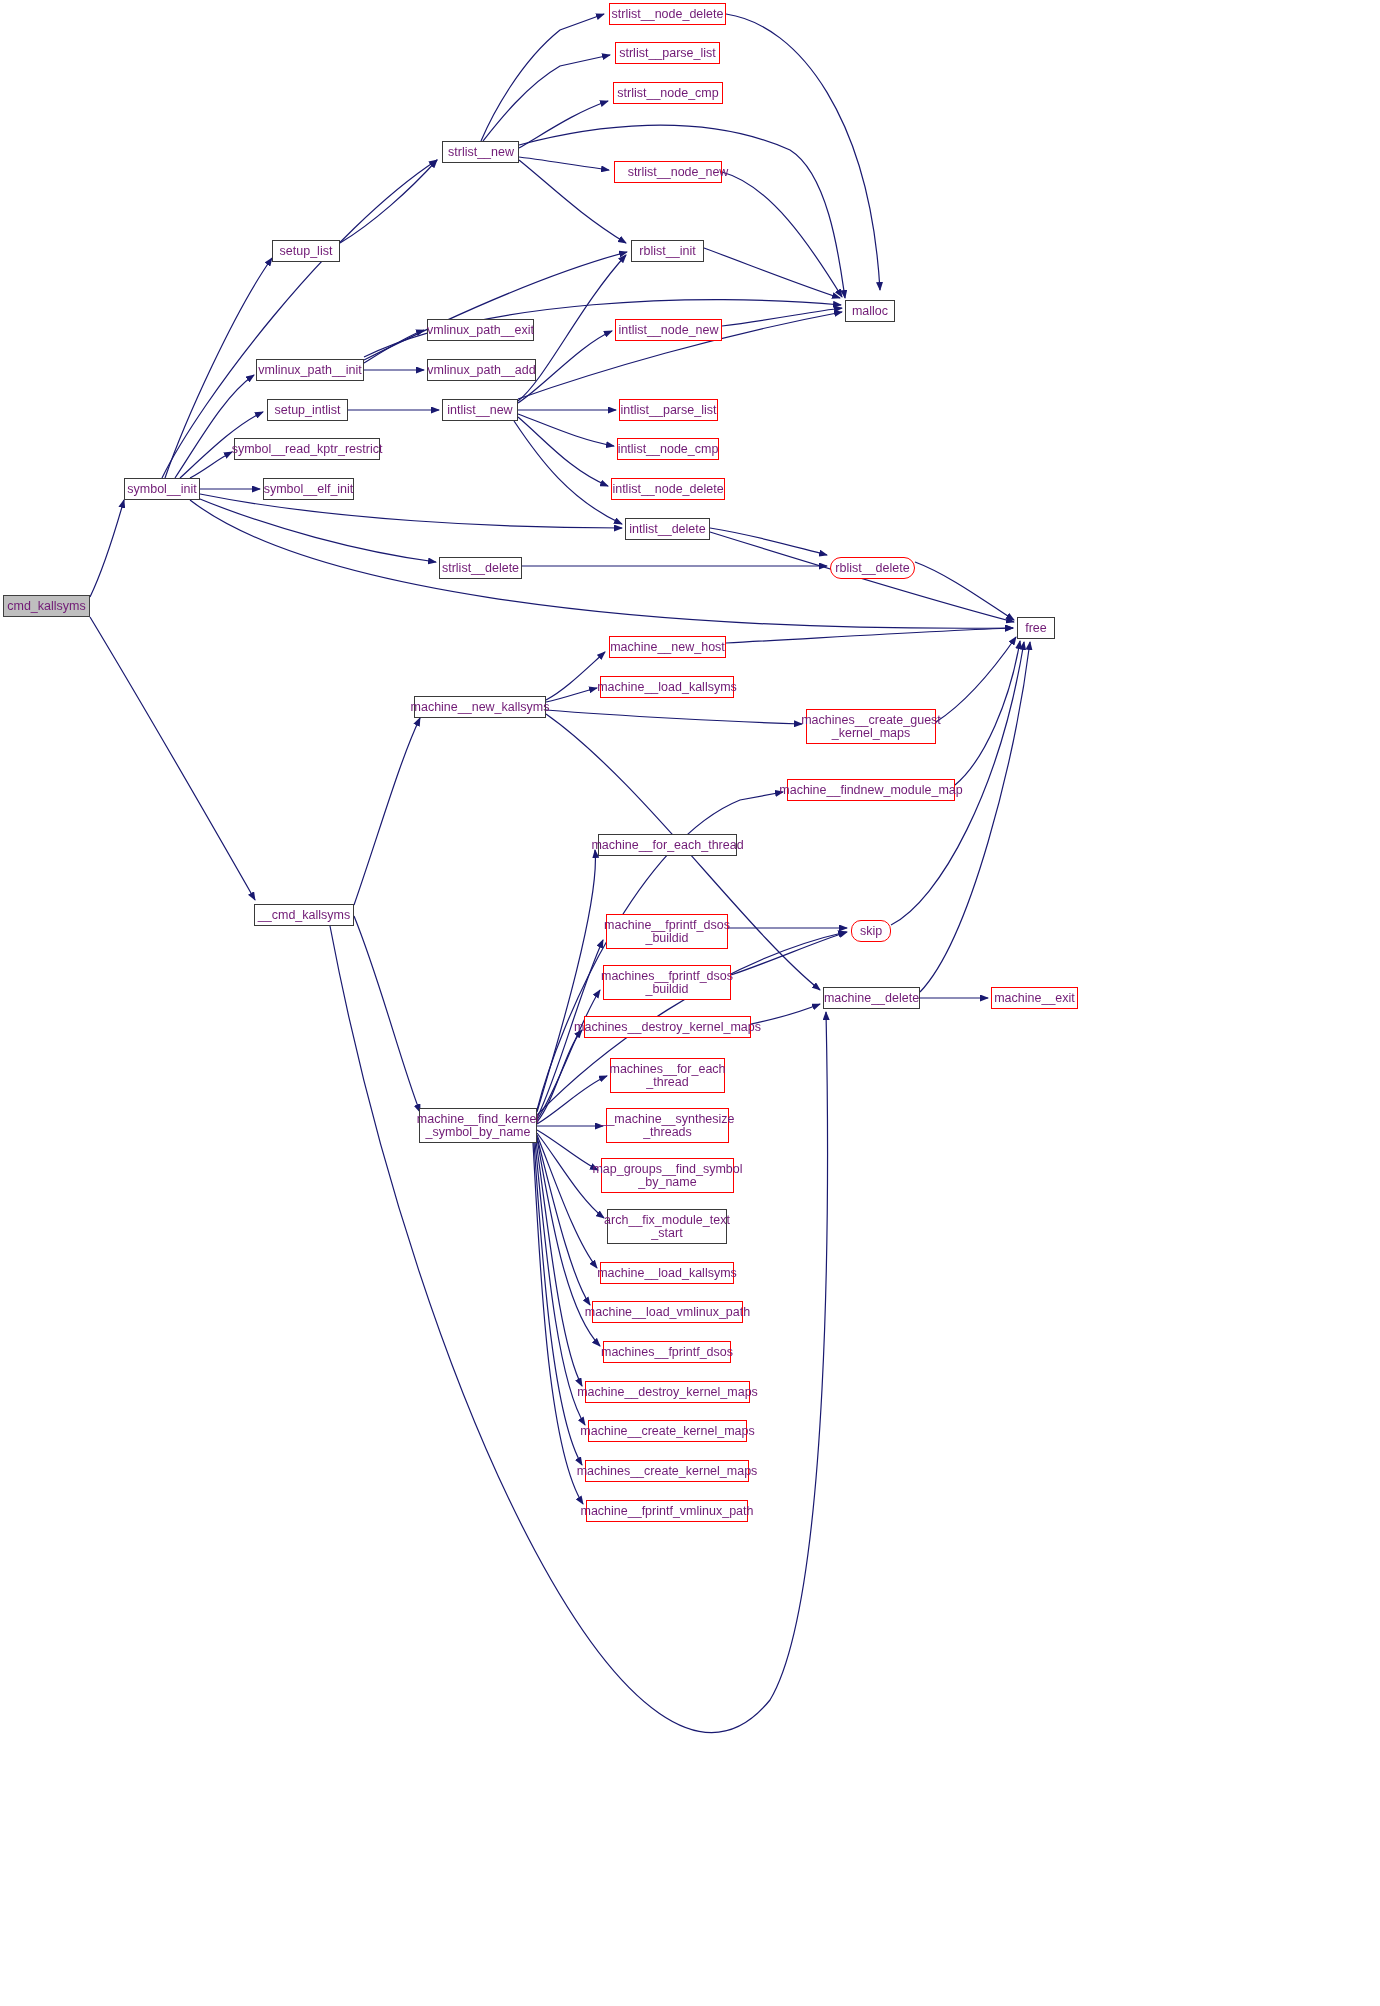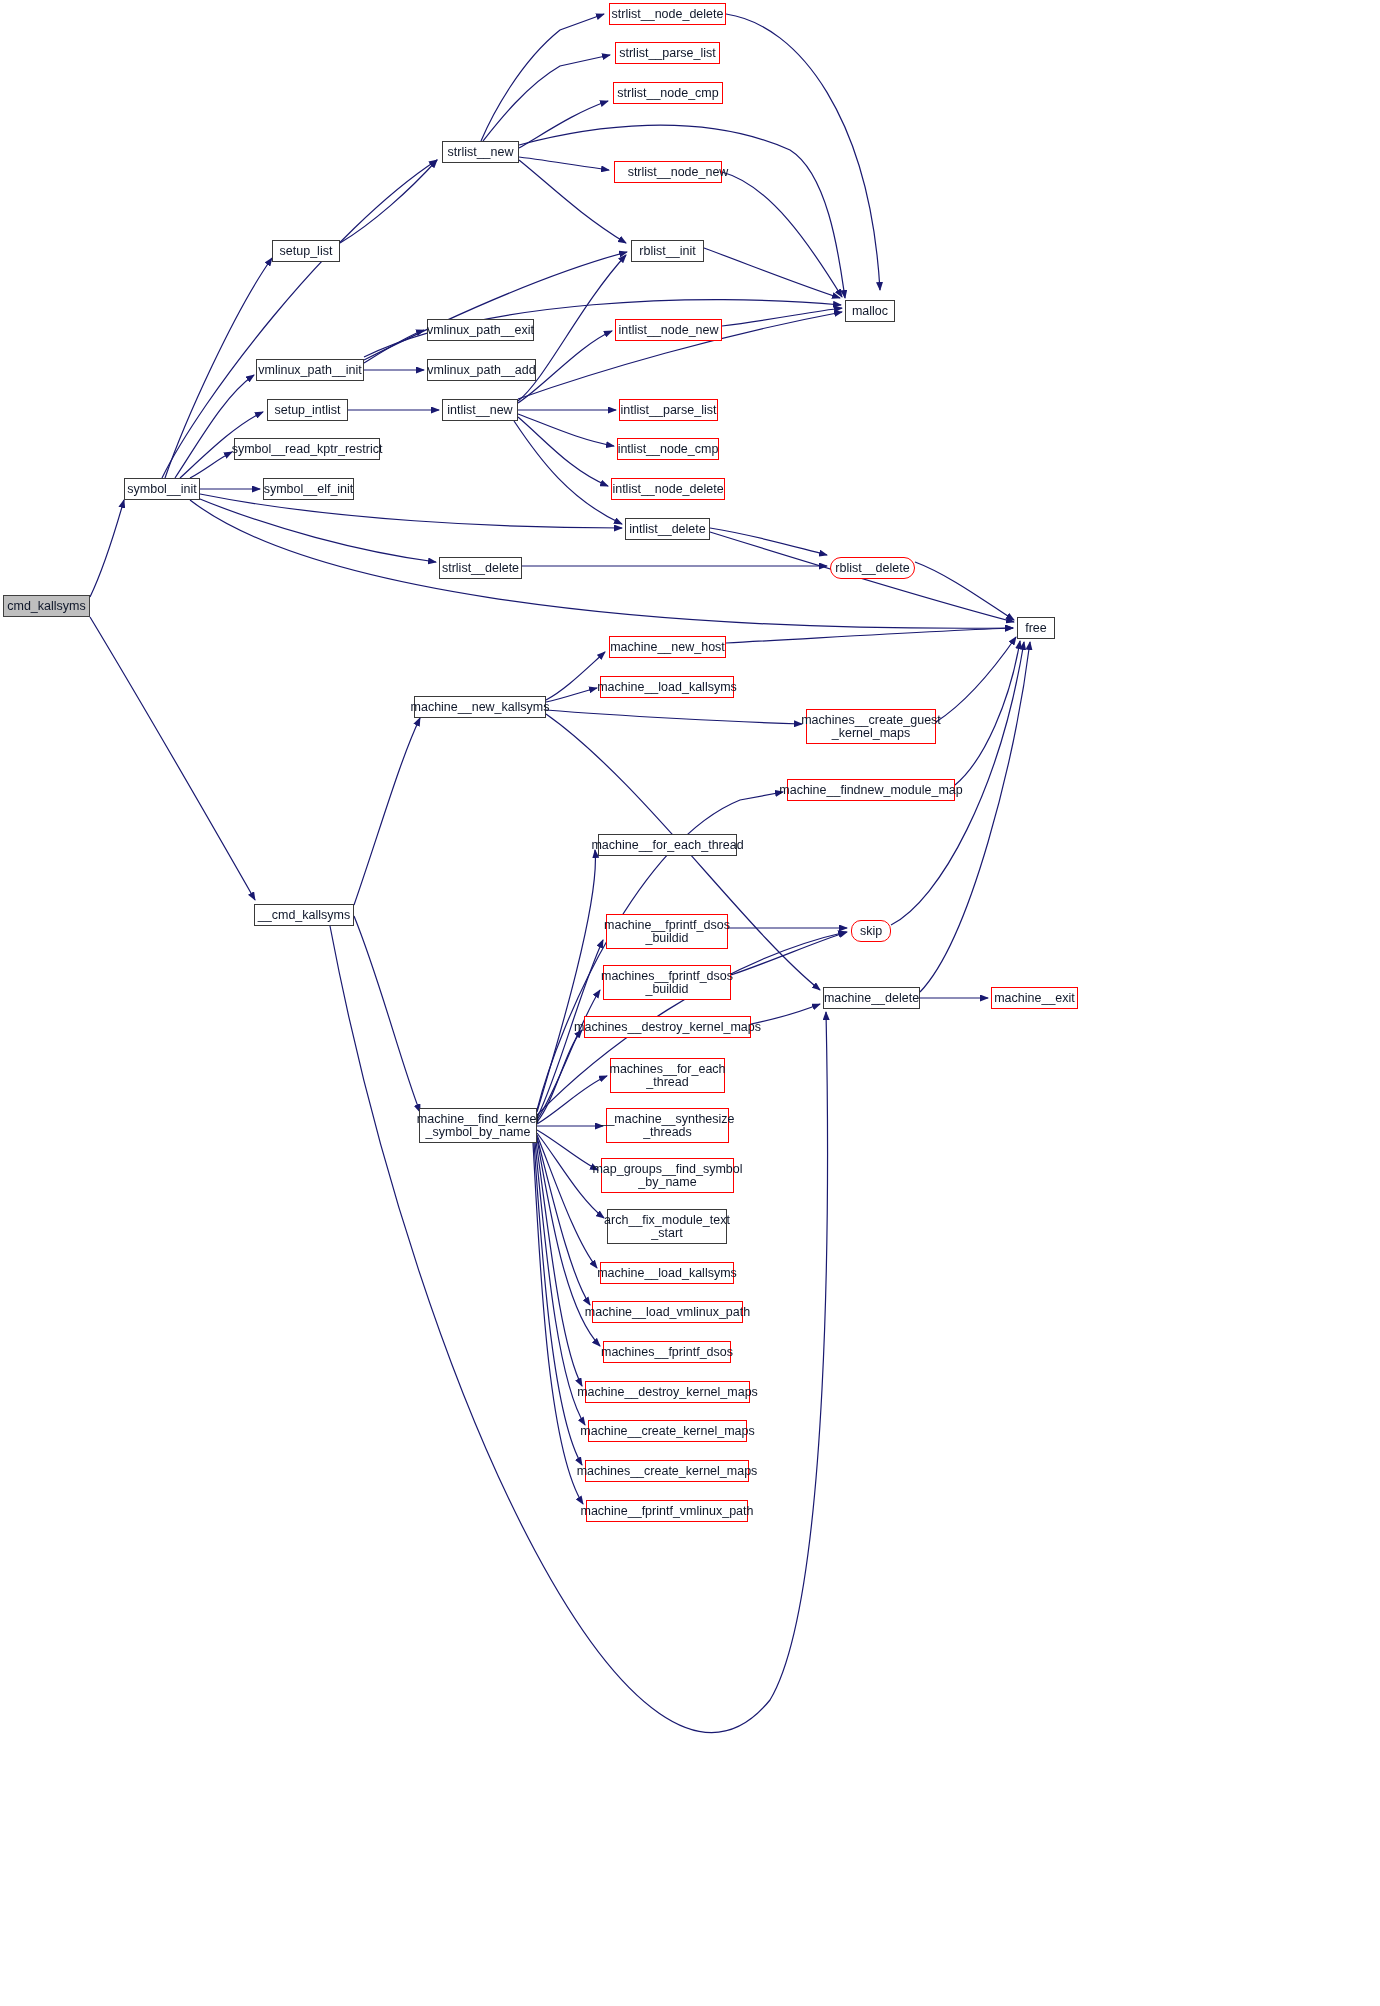"strlist__node_delete" .node { color: #0f172a -> #701a75 }
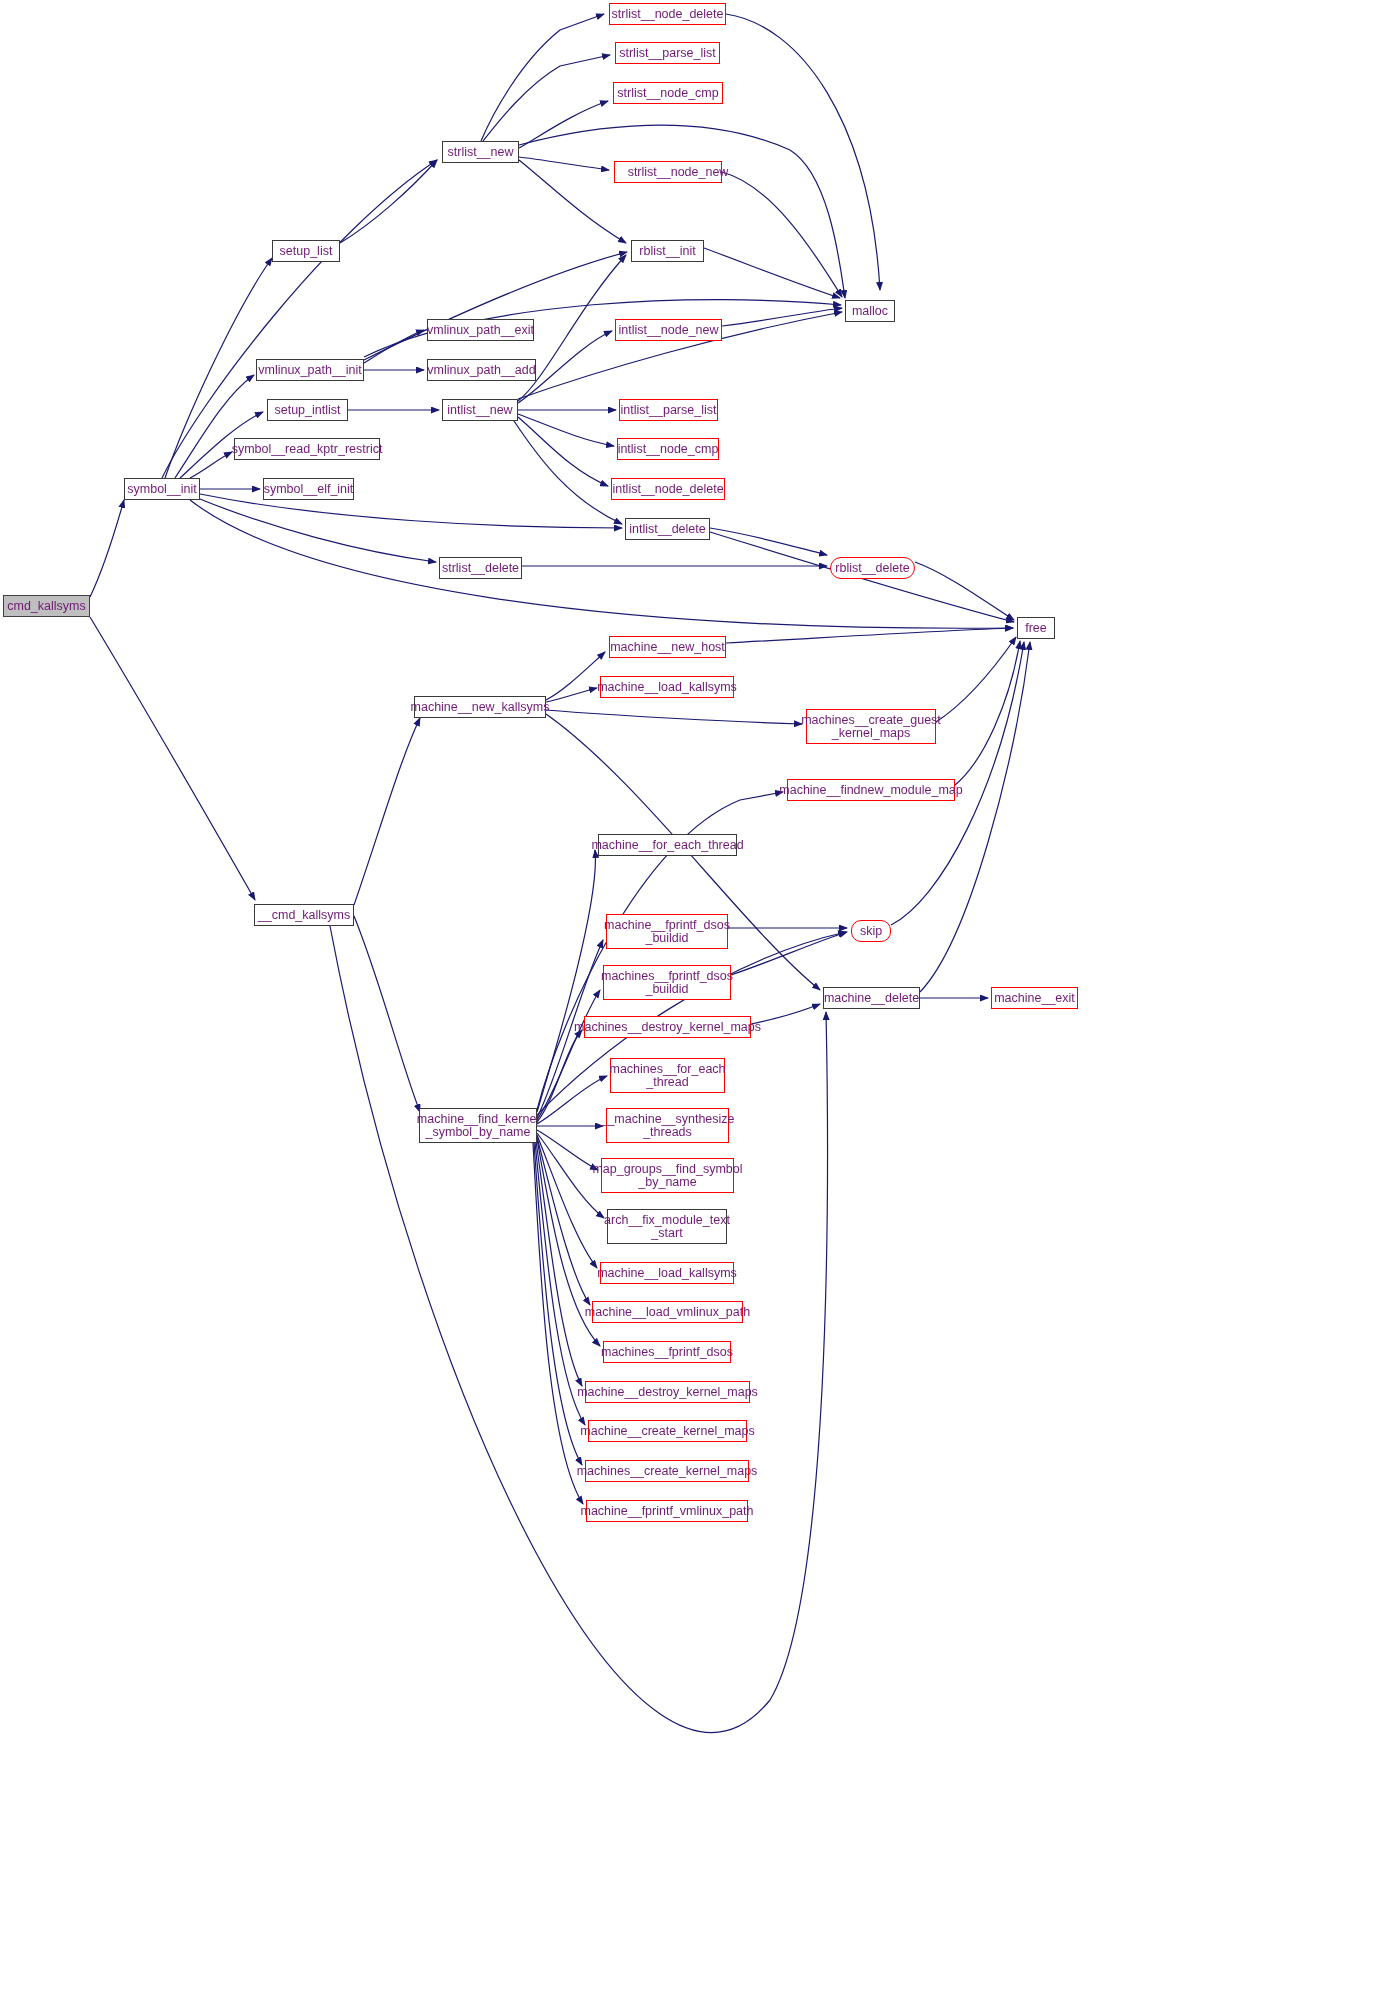"strlist__new" div.node { justify-content: none -> flex-end }
